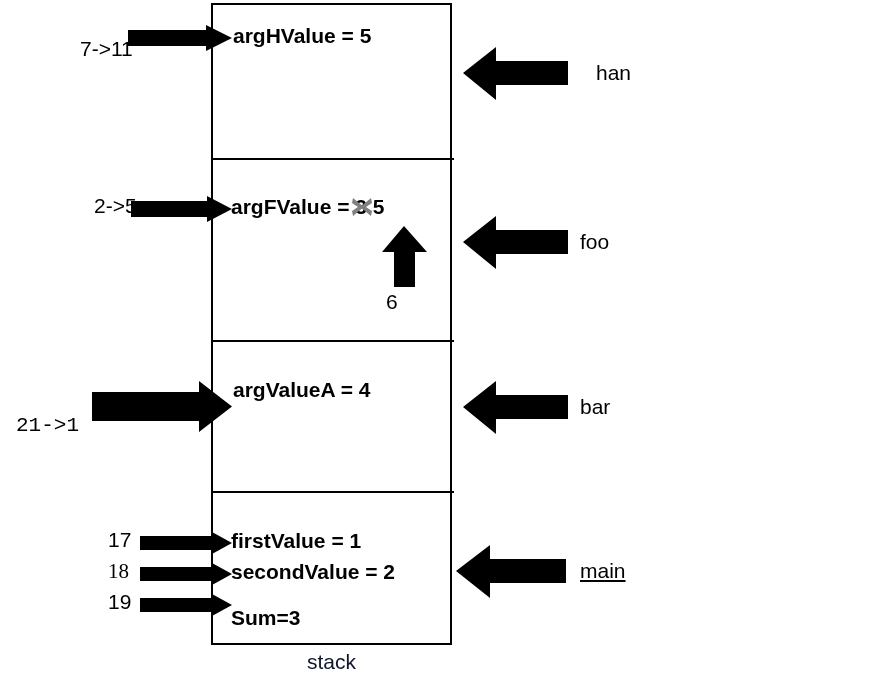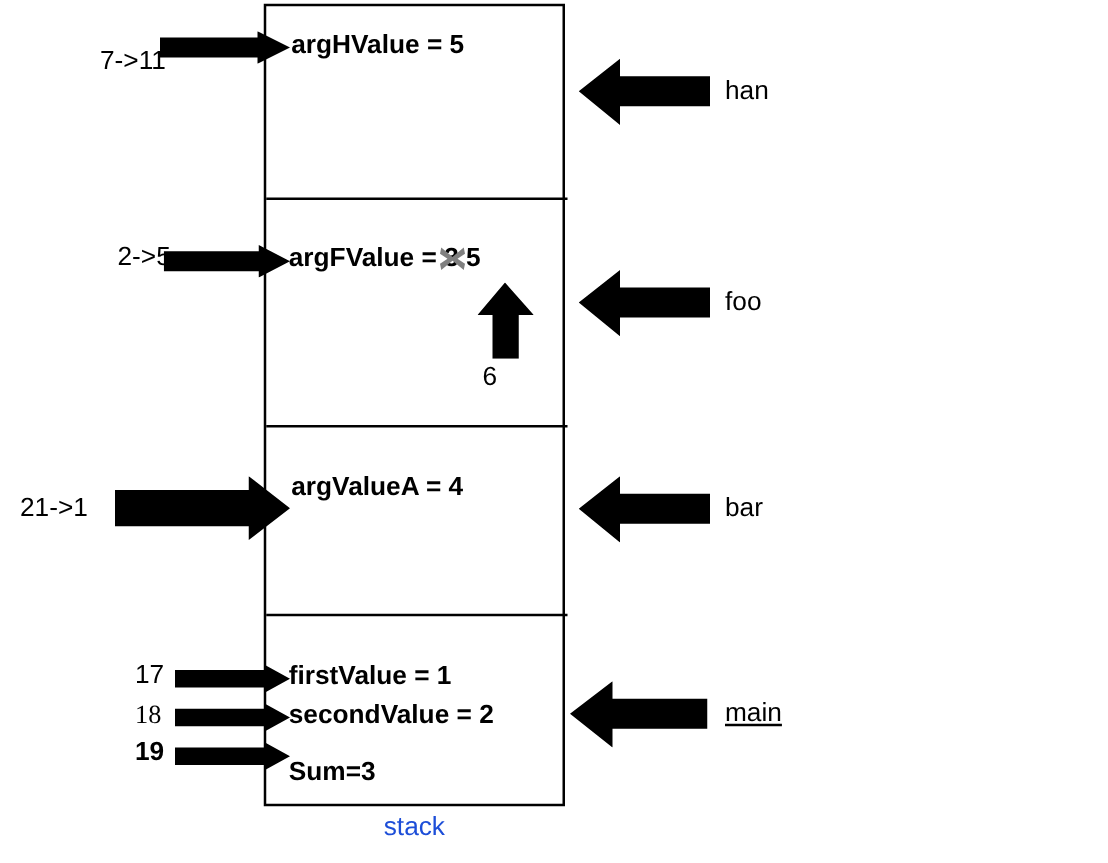"han" div.plain-label { left: 580px -> 596px }
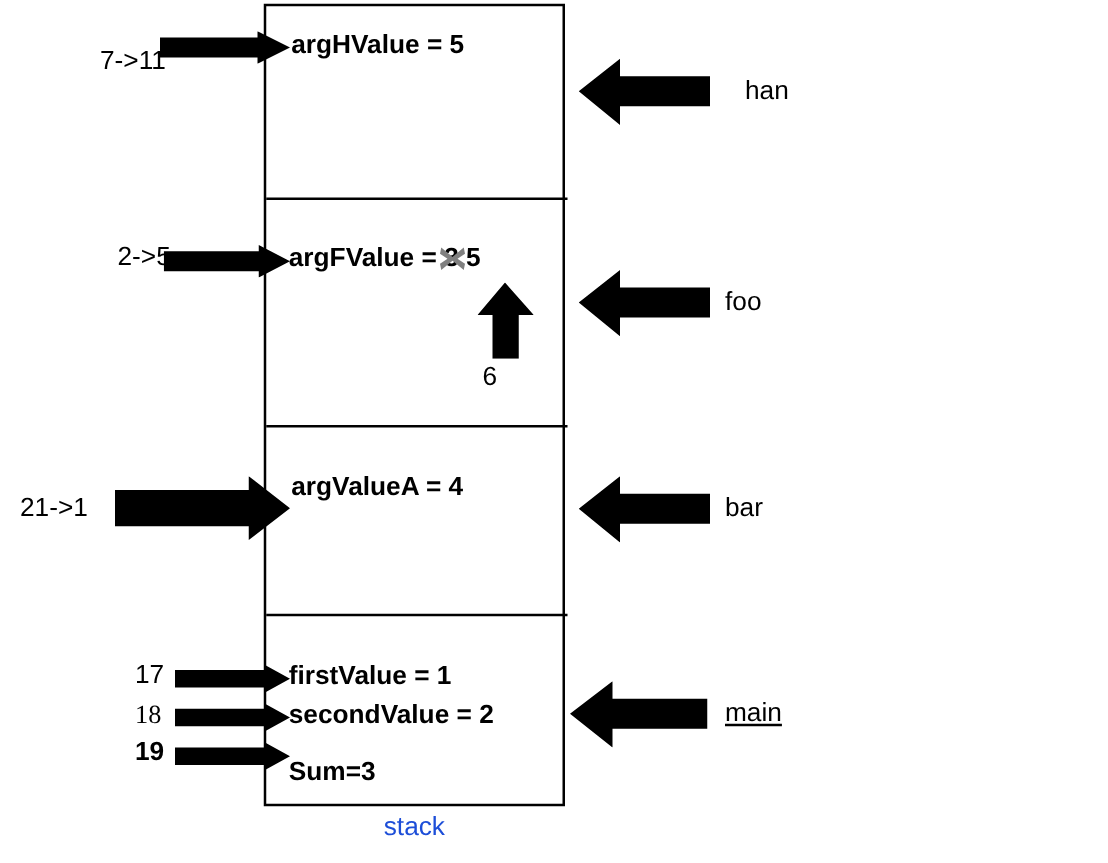"21->1" div.plain-label { font-family: none -> Liberation Mono, monospace; top: 395px -> 414px }
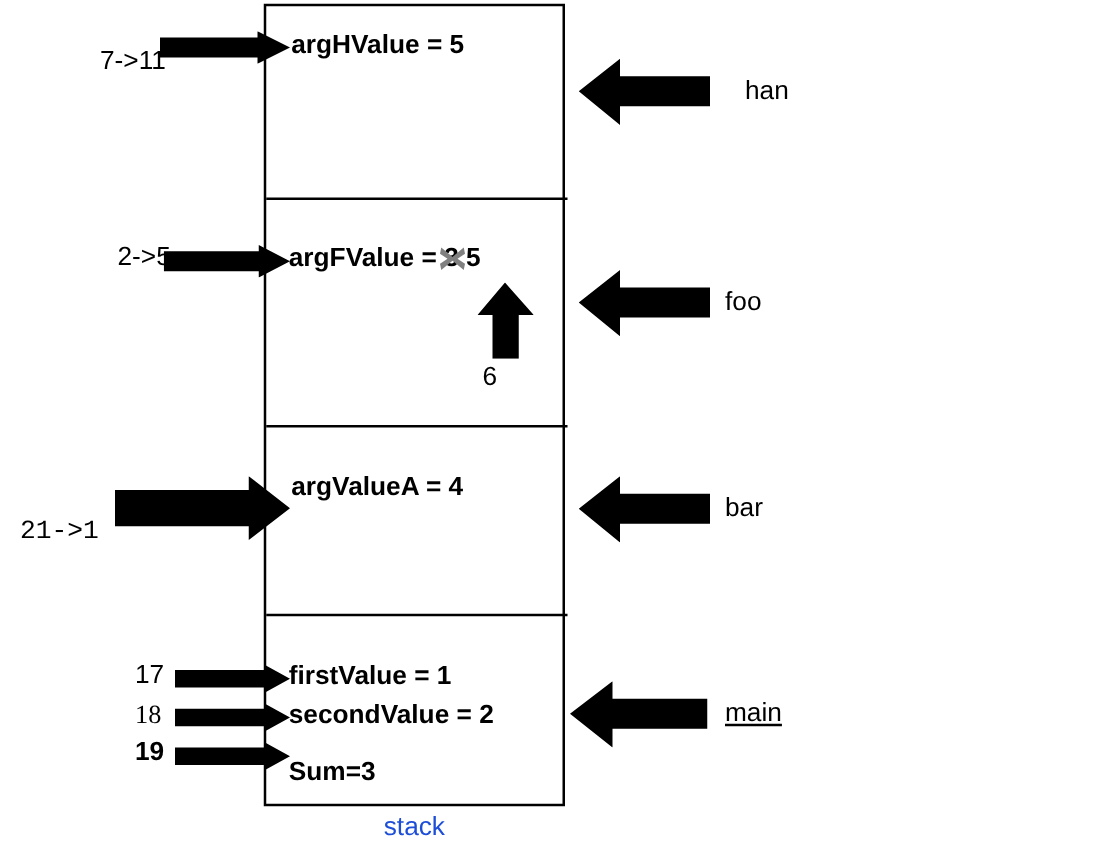"19" div.plain-label { font-weight: bold -> none }
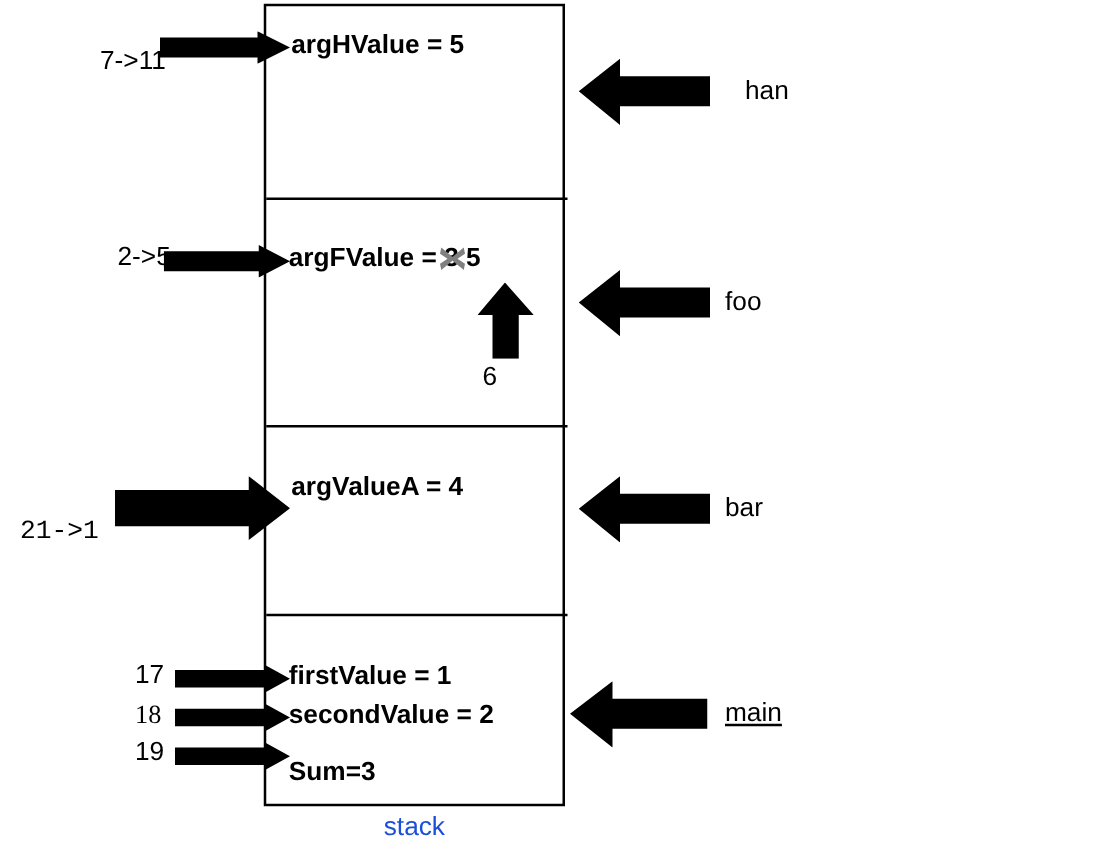"stack" .caption { color: #1d4ed8 -> #0f172a }
